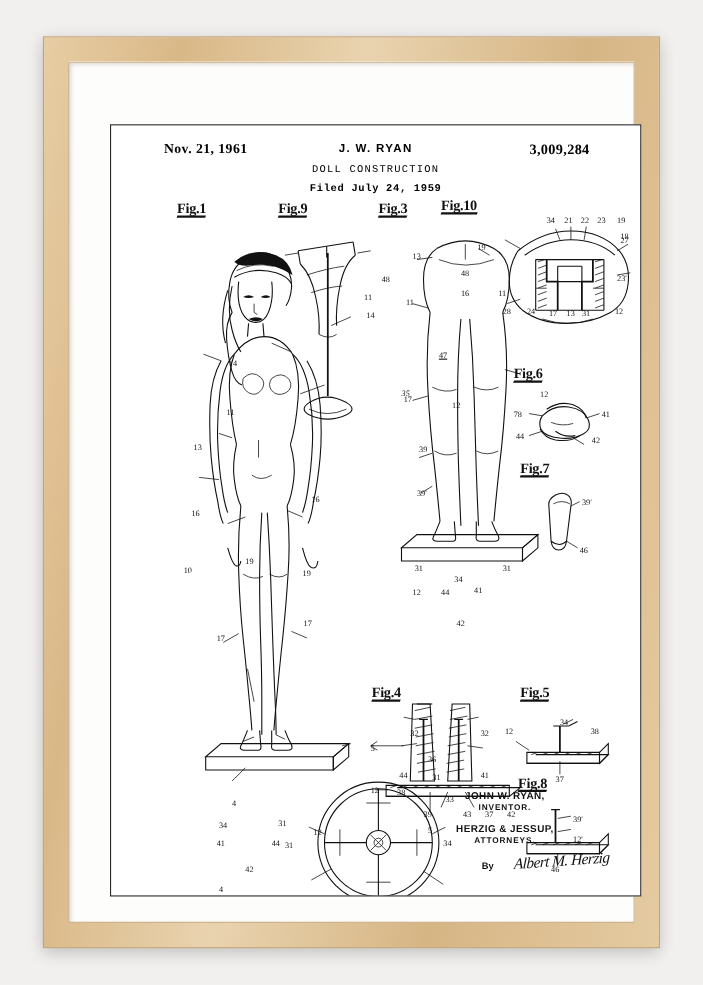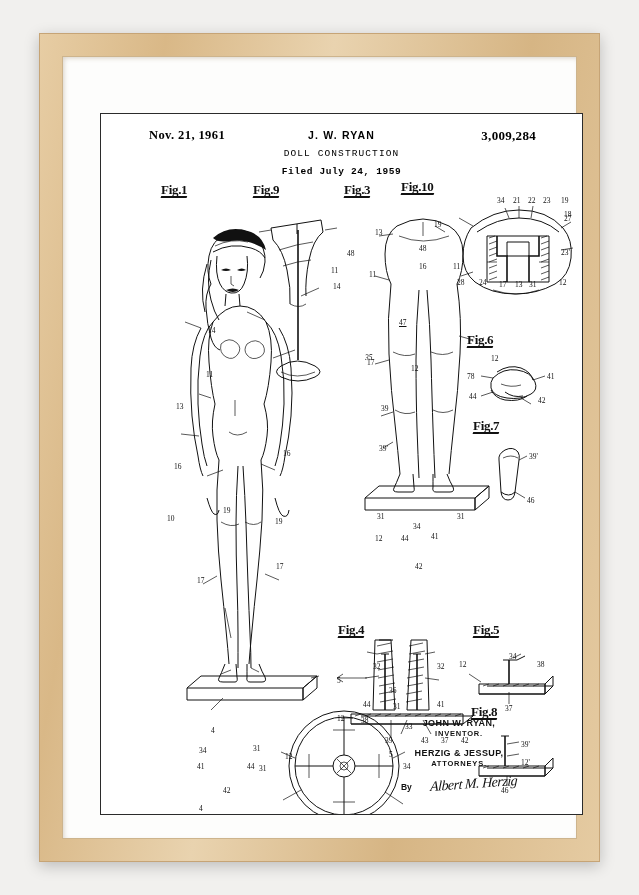"By" #sig-by-row { justify-content: center -> flex-end }
